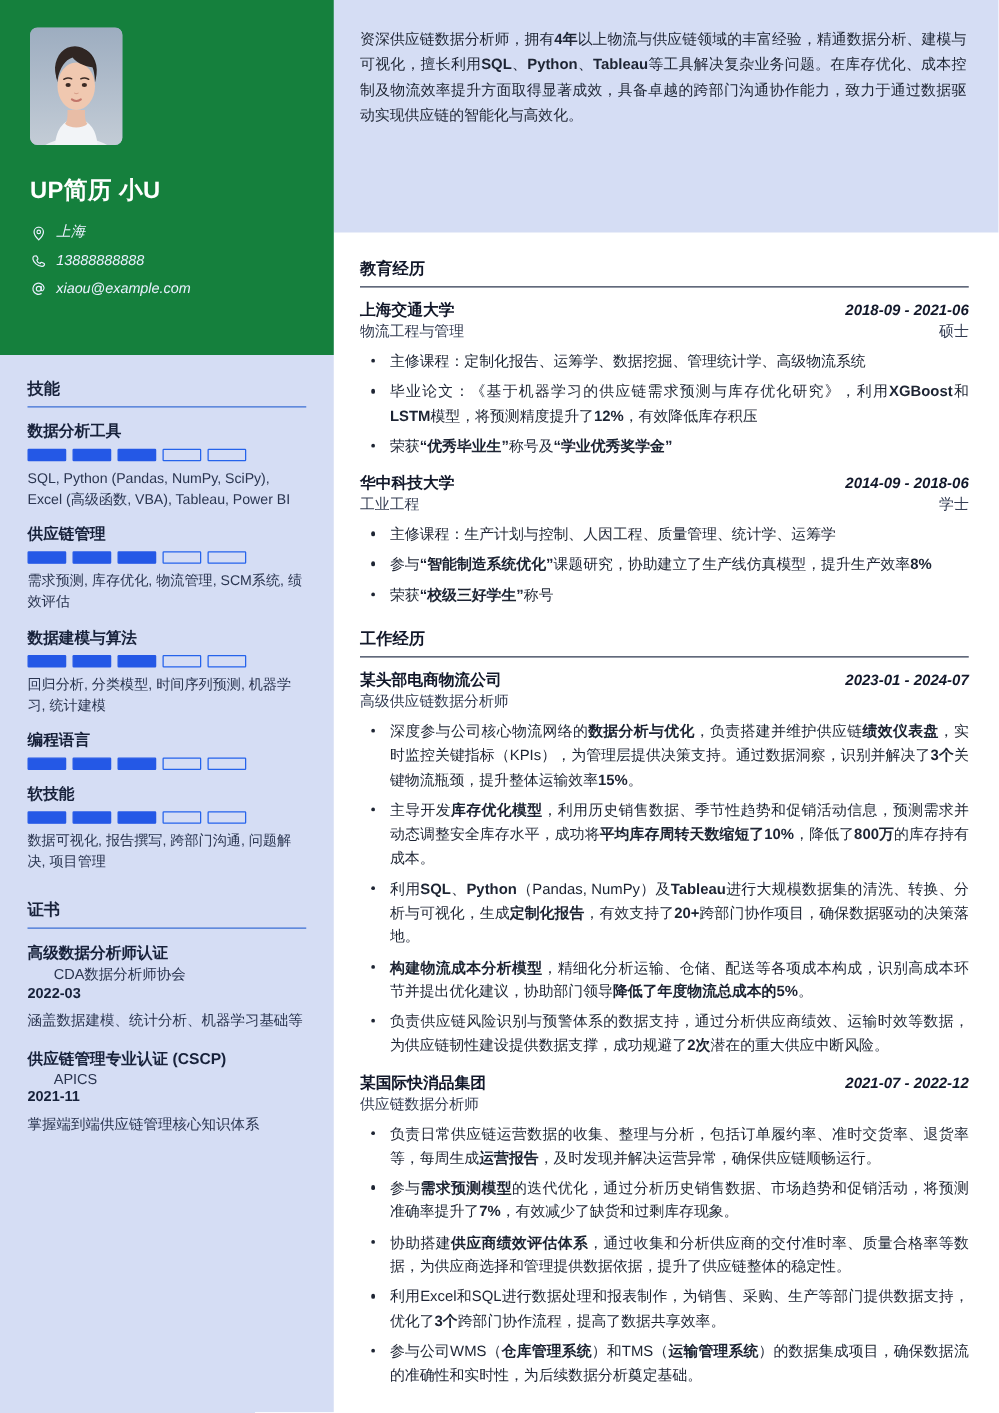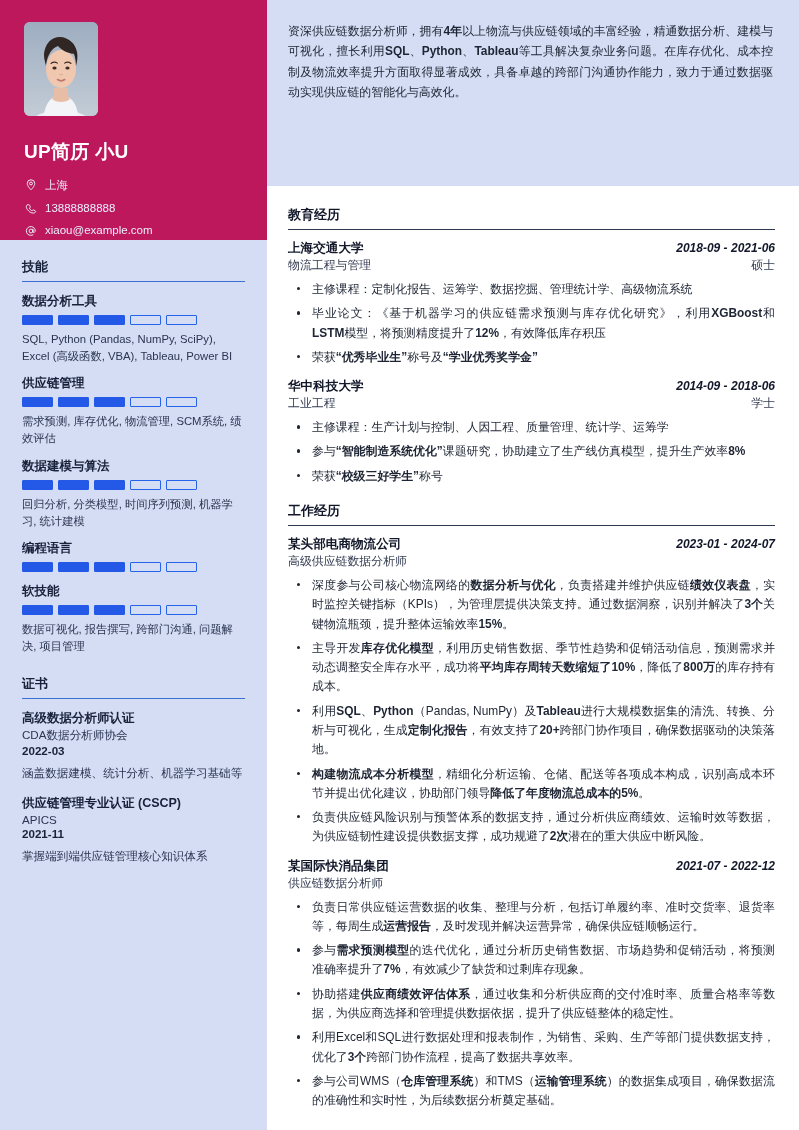"UP简历 小U" .sidebar-top { background: #be185d -> #15803d; height: 240px -> 284px }
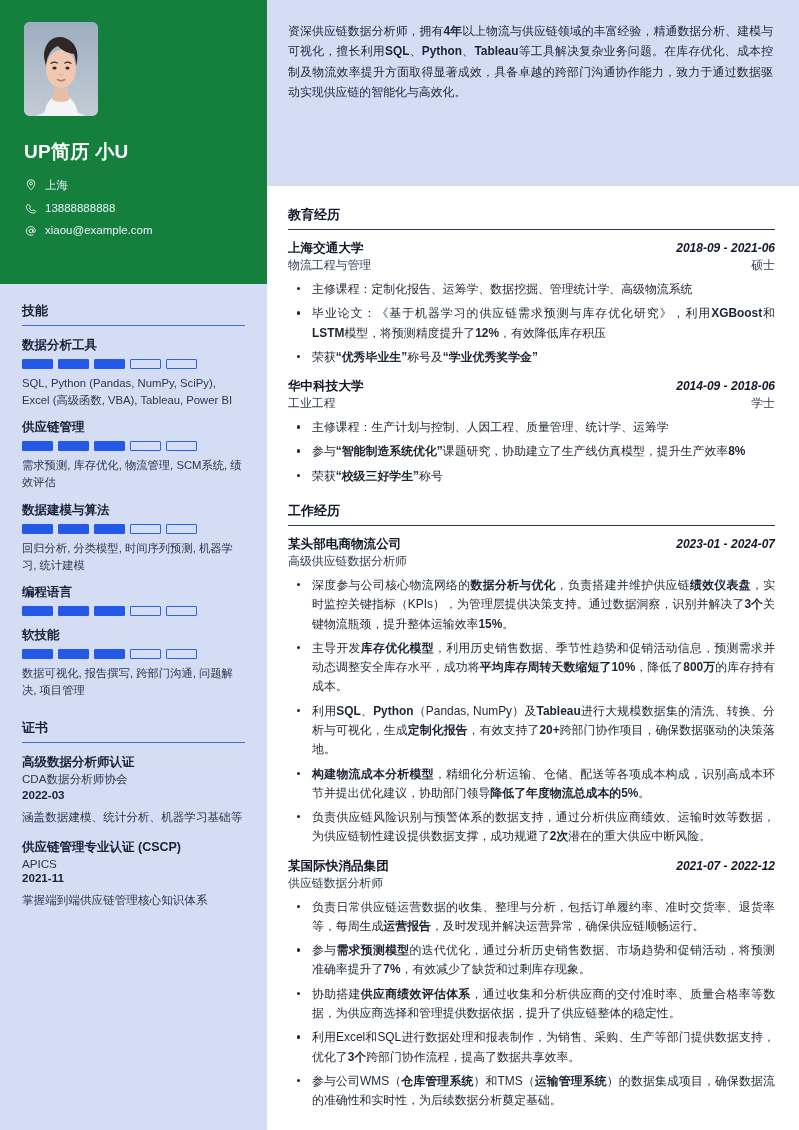"上海" .contact-row { align-items: flex-start -> flex-end; font-style: none -> italic }
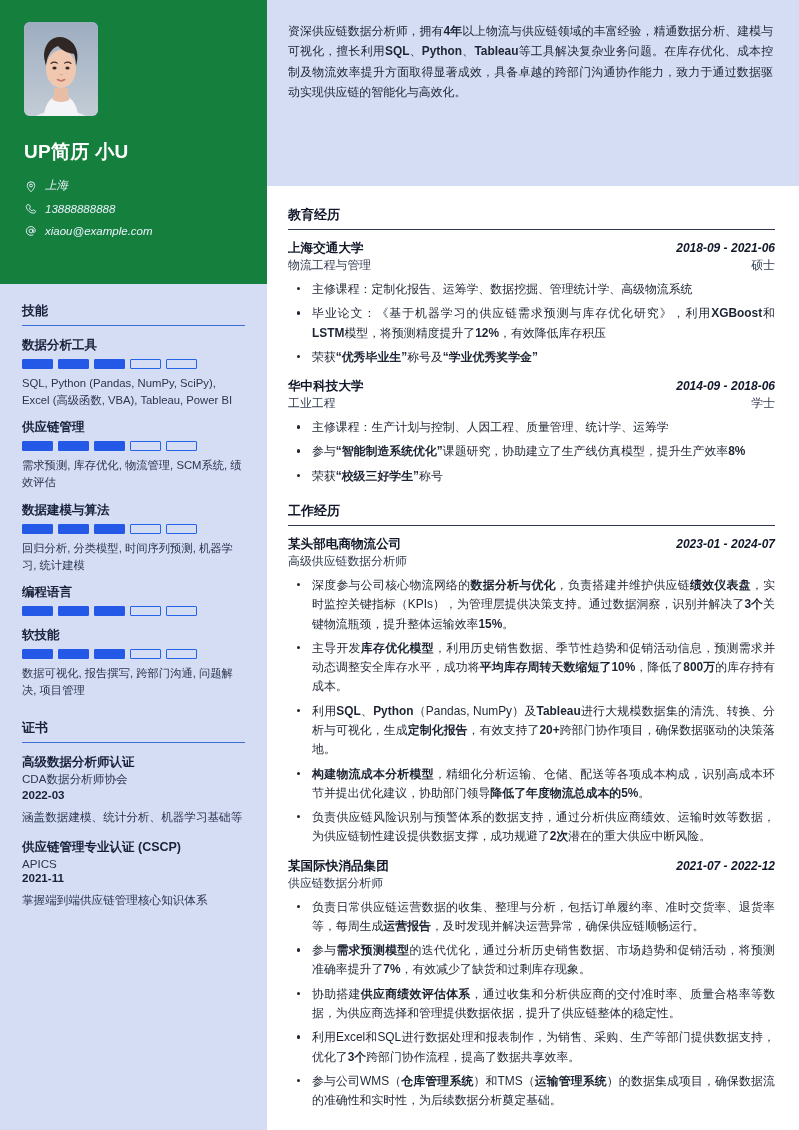"CDA数据分析师协会" .cert-org { margin-left: none -> 21px }
